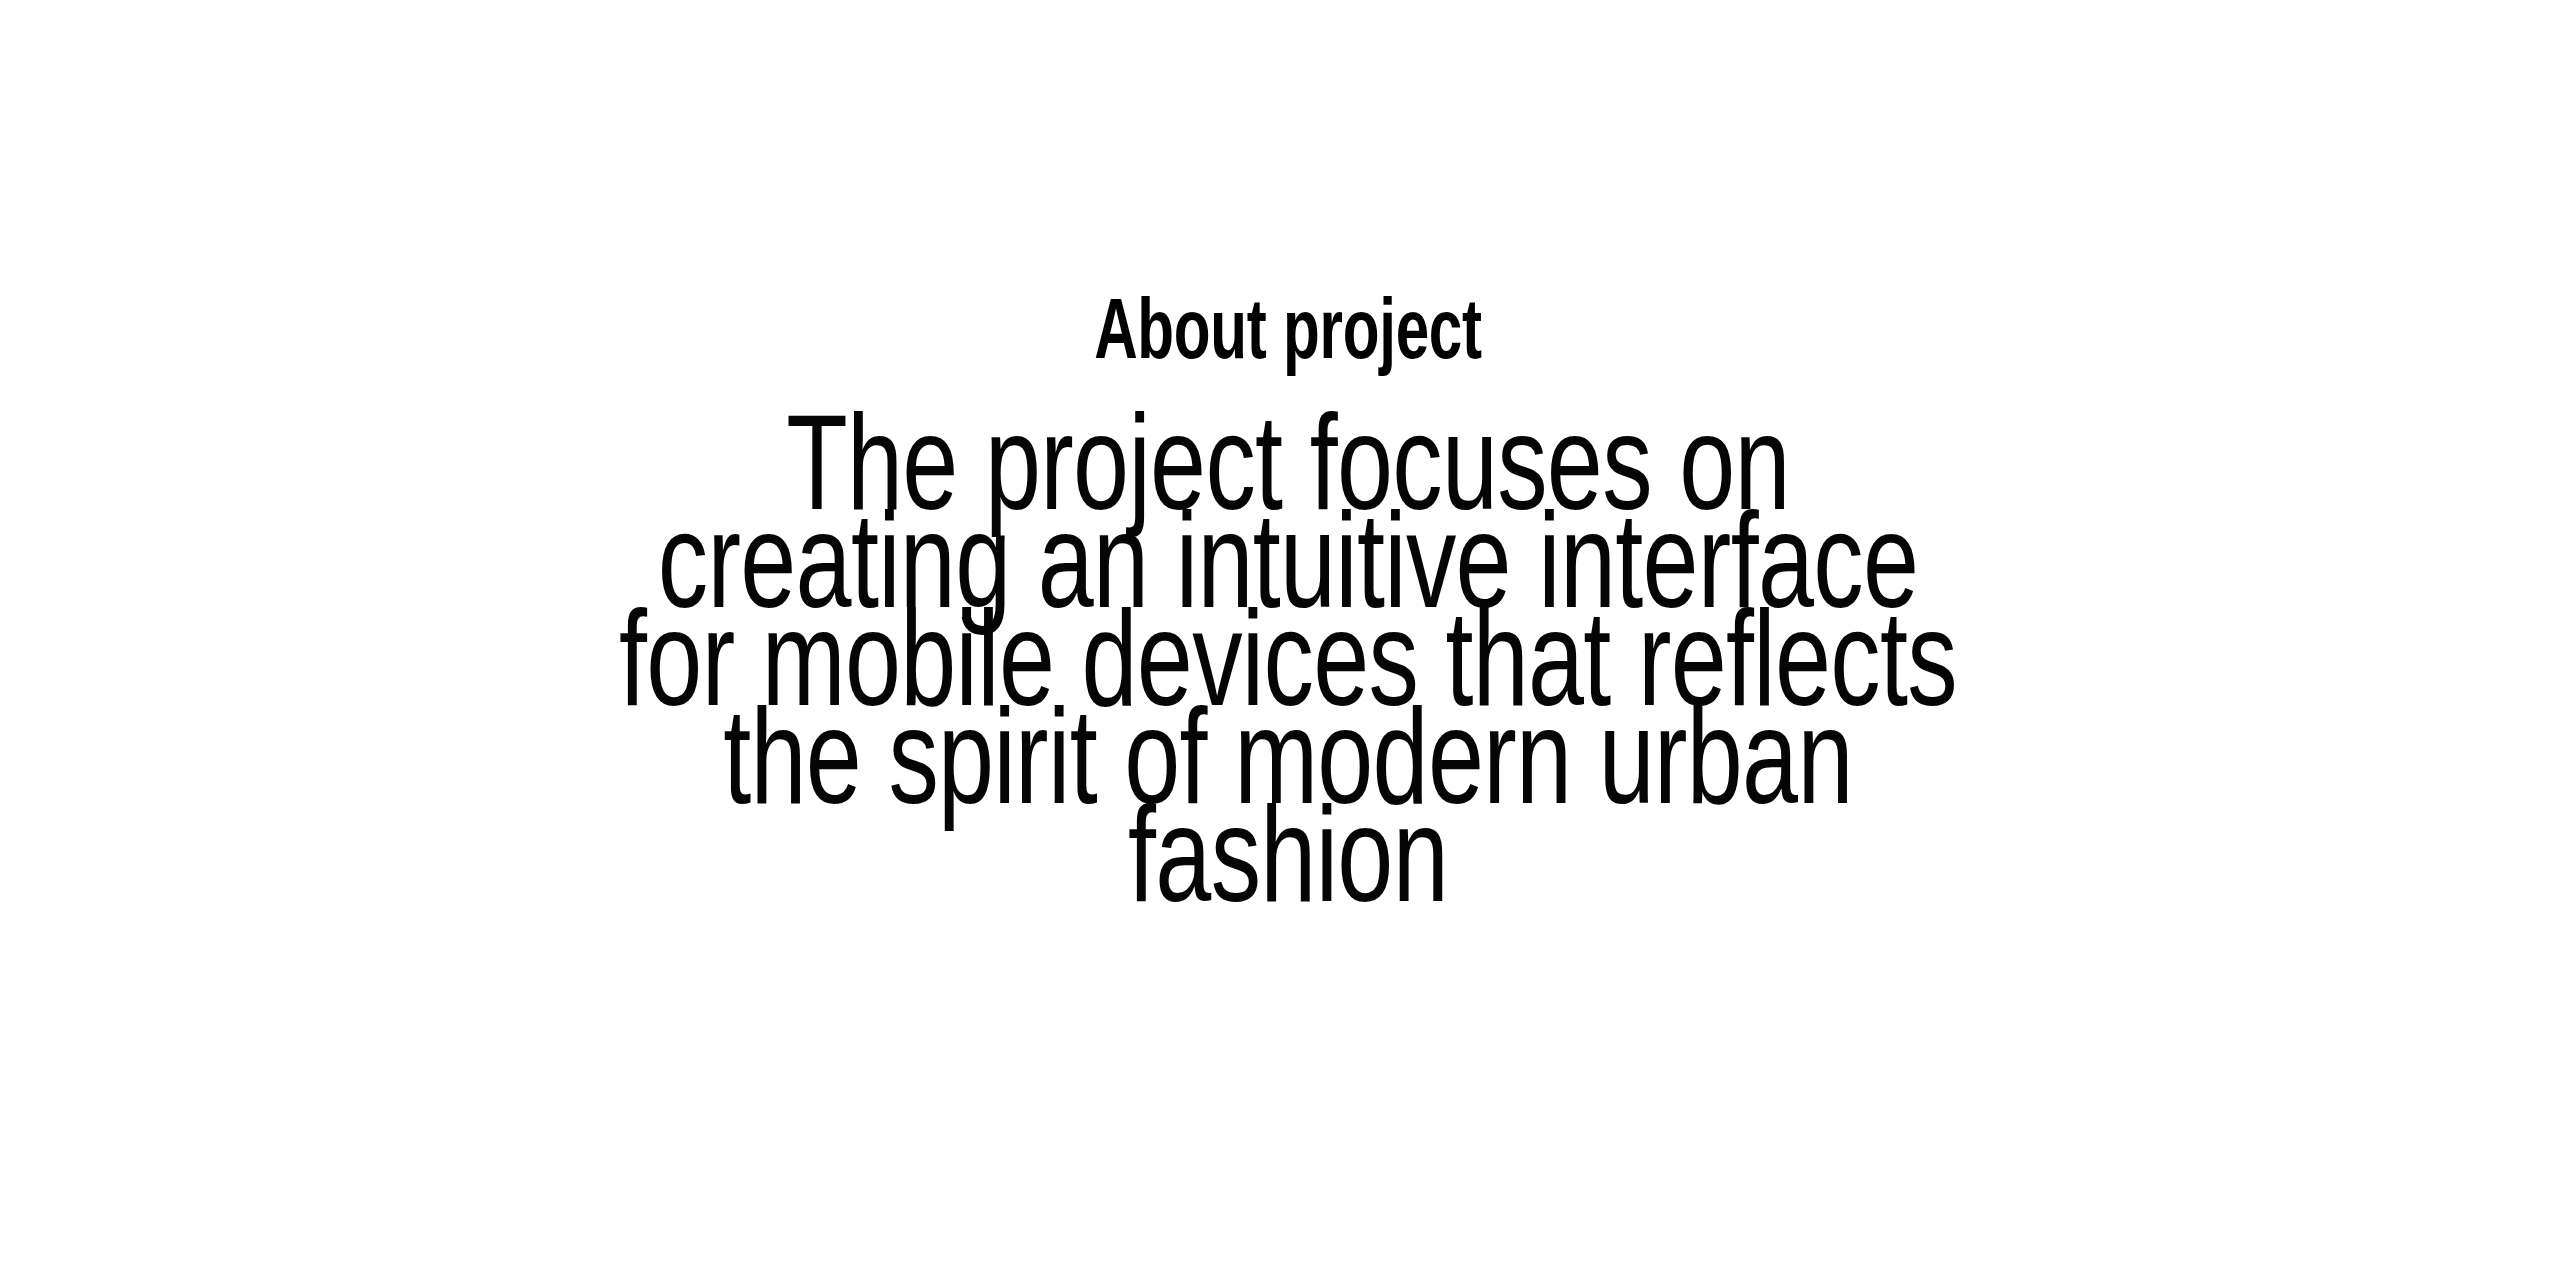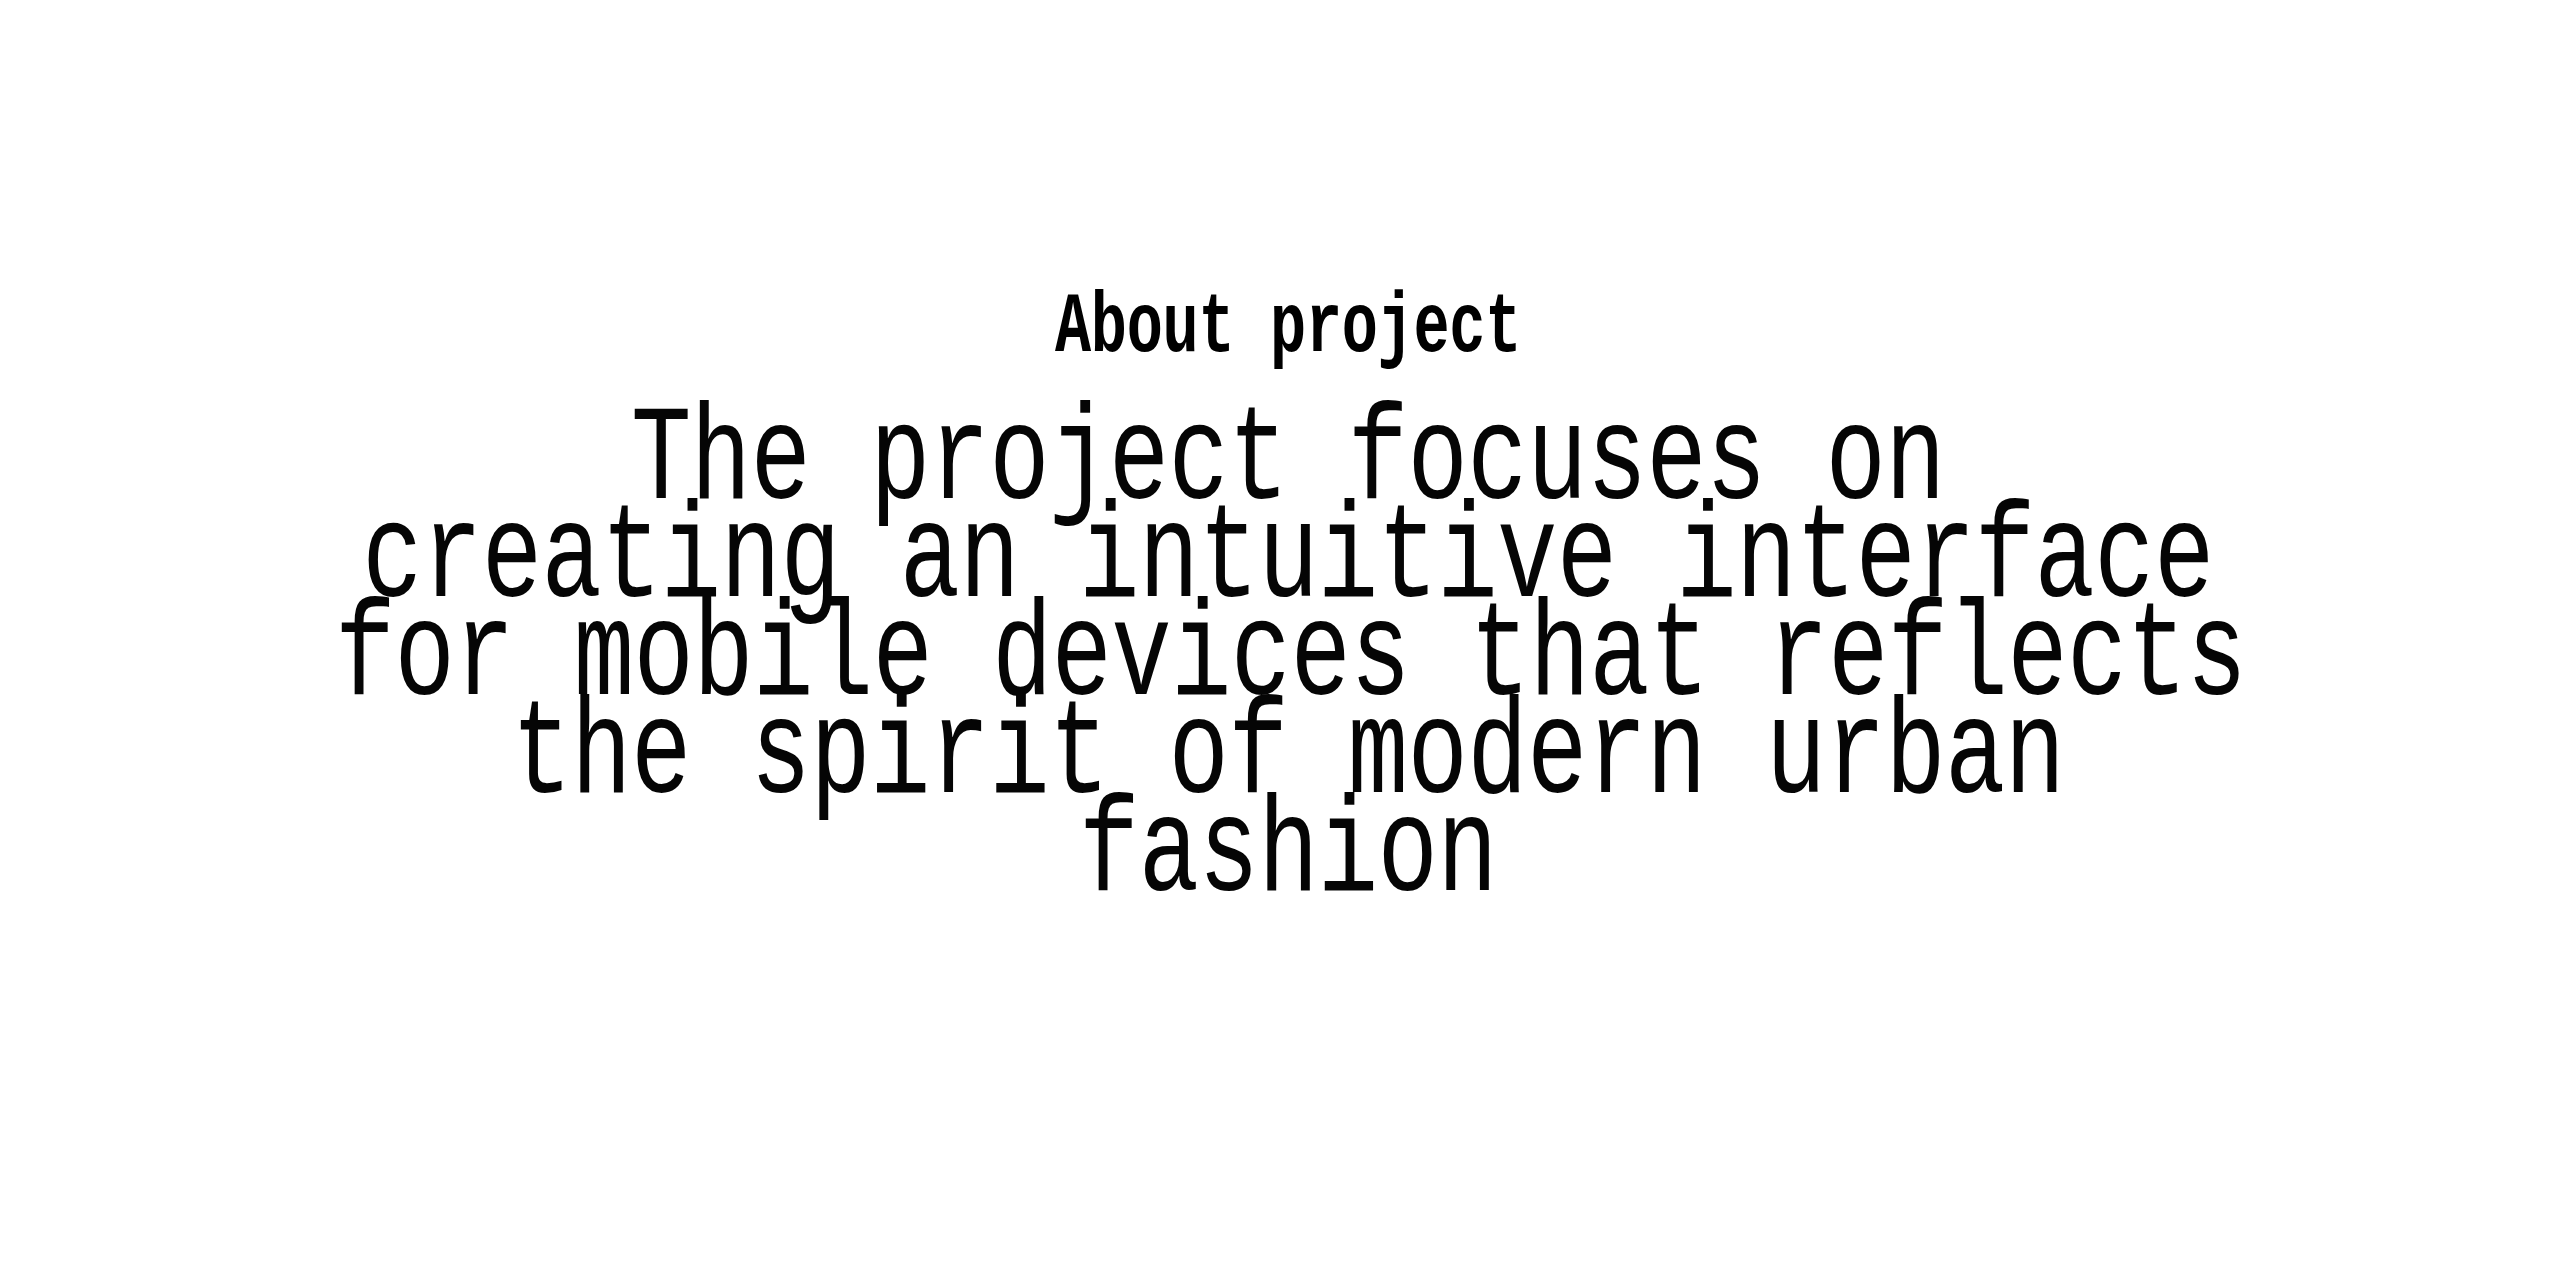"About project" .page { font-family: Liberation Mono, monospace -> none }
